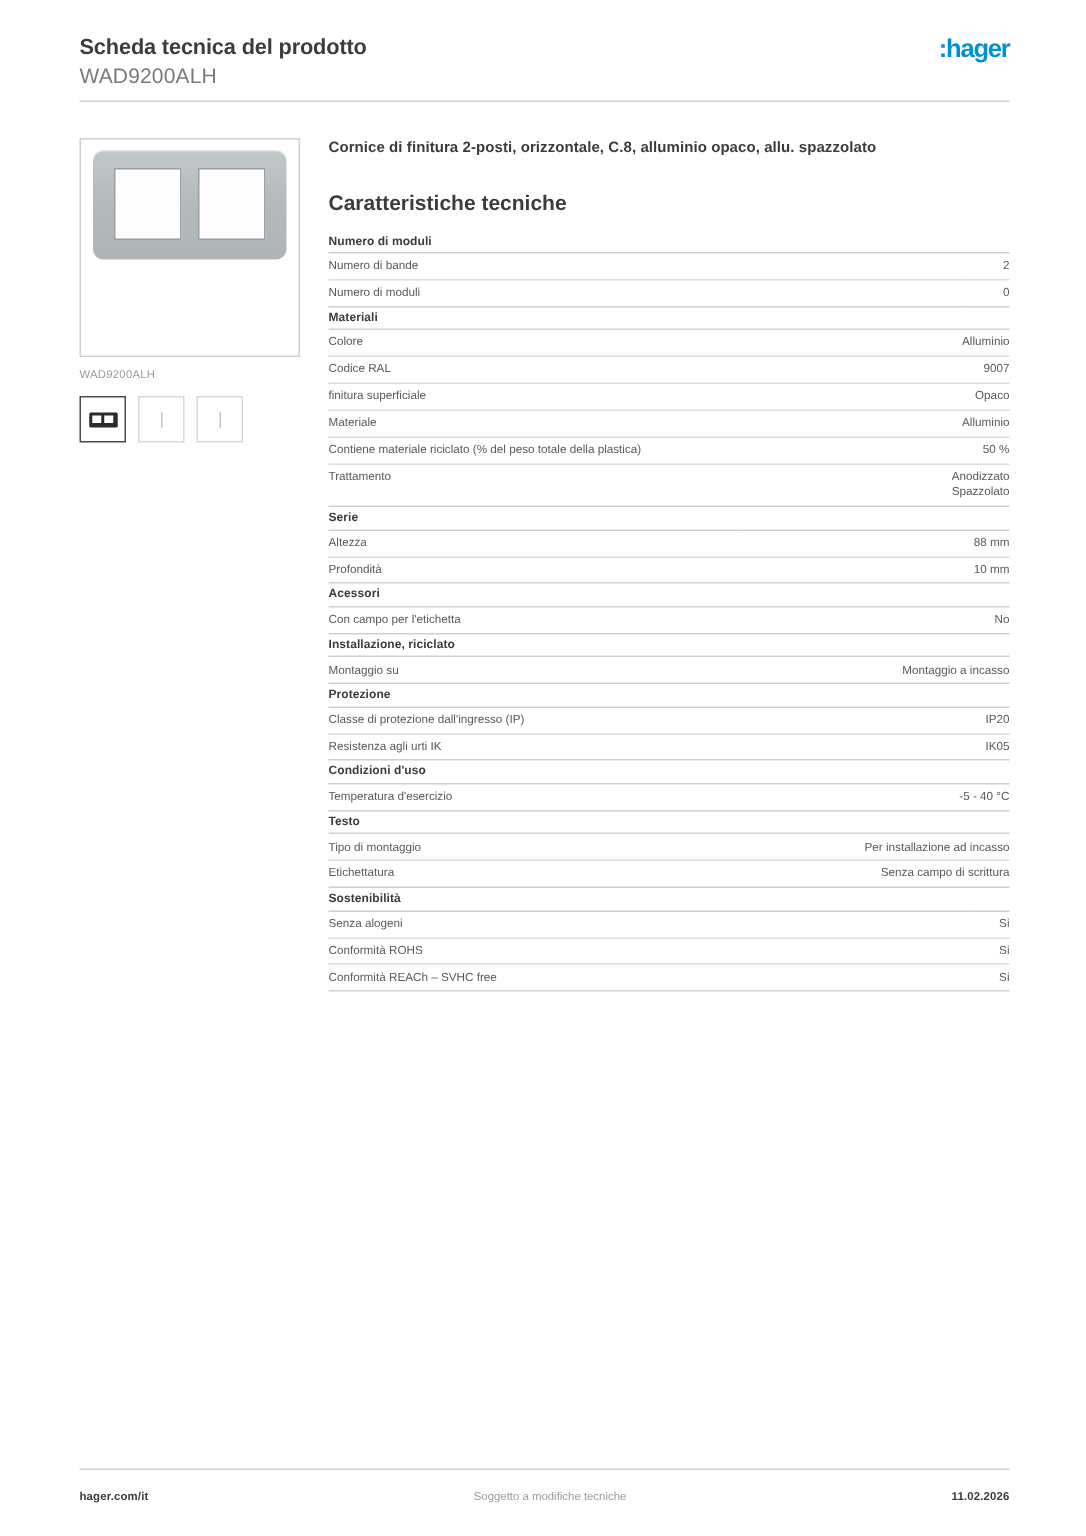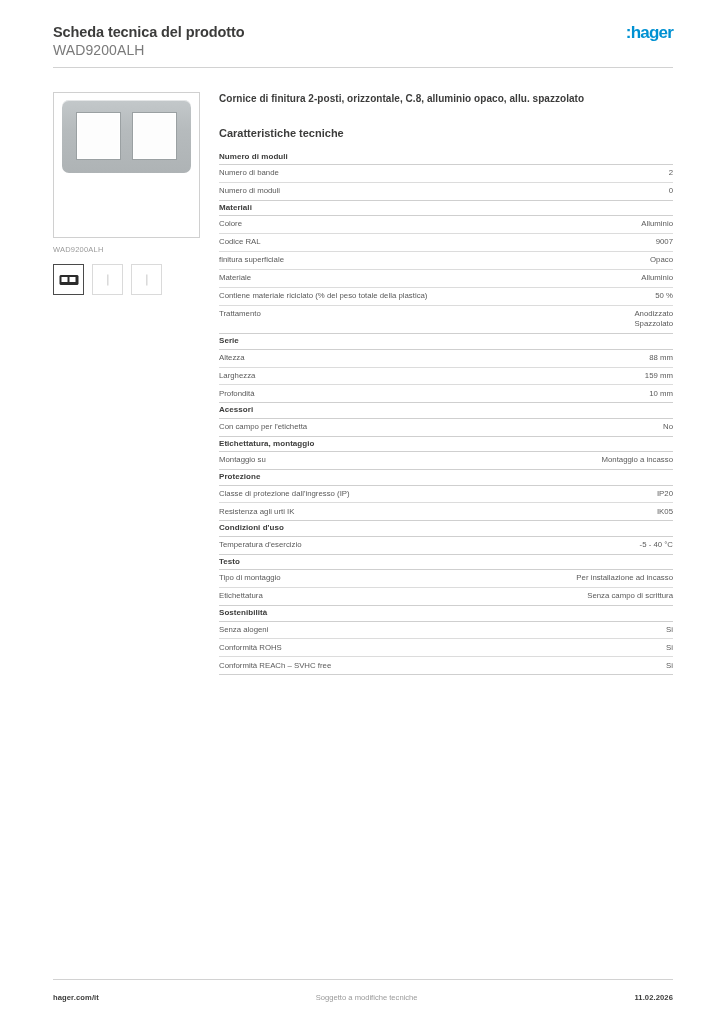"Caratteristiche tecniche" .section-title-main { font-size: 11px -> 14px }
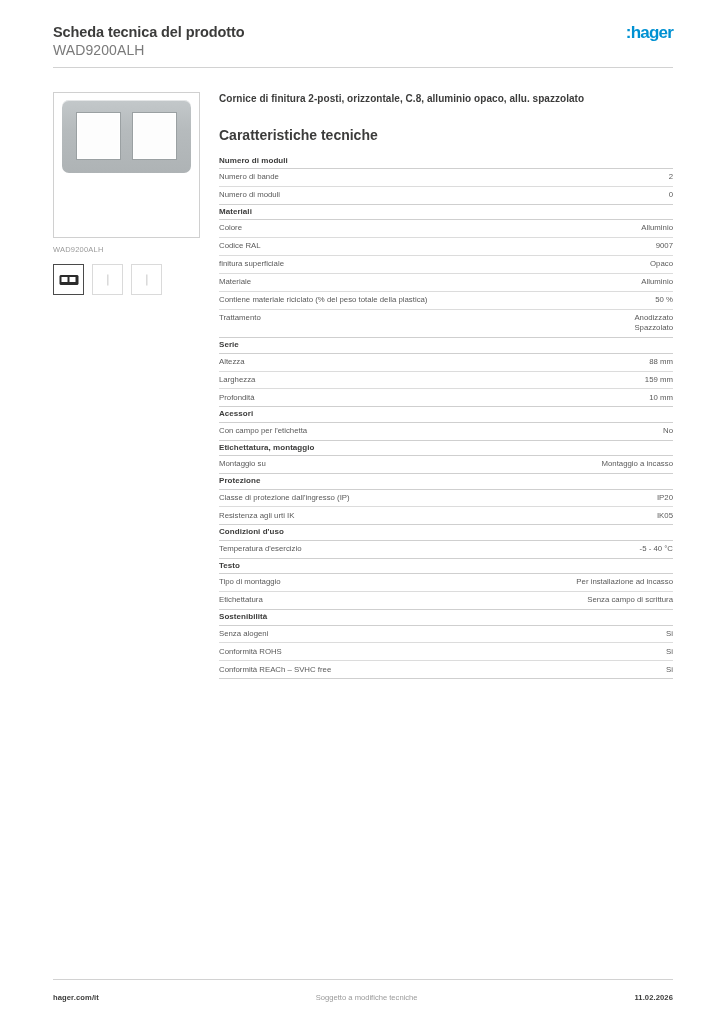"Larghezza" tr { html: <tr> <td>Larghezza</td> <td>159 mm</td> </tr> -> none }
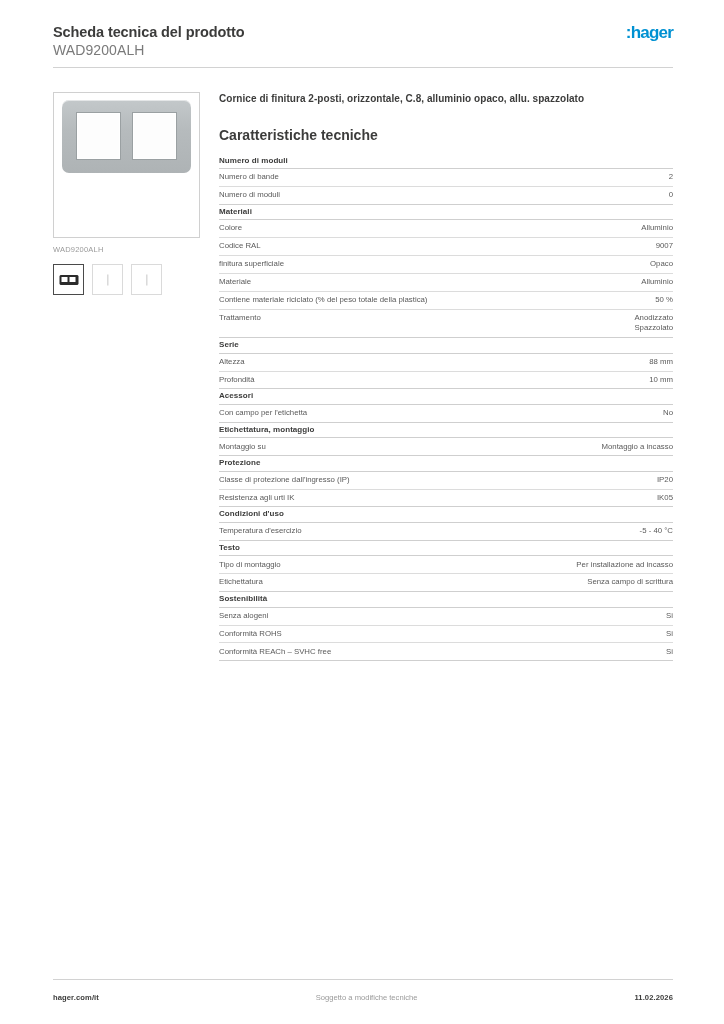"Etichettatura, montaggio" div.spec-group-title { text: Etichettatura, montaggio -> Installazione, riciclato }
